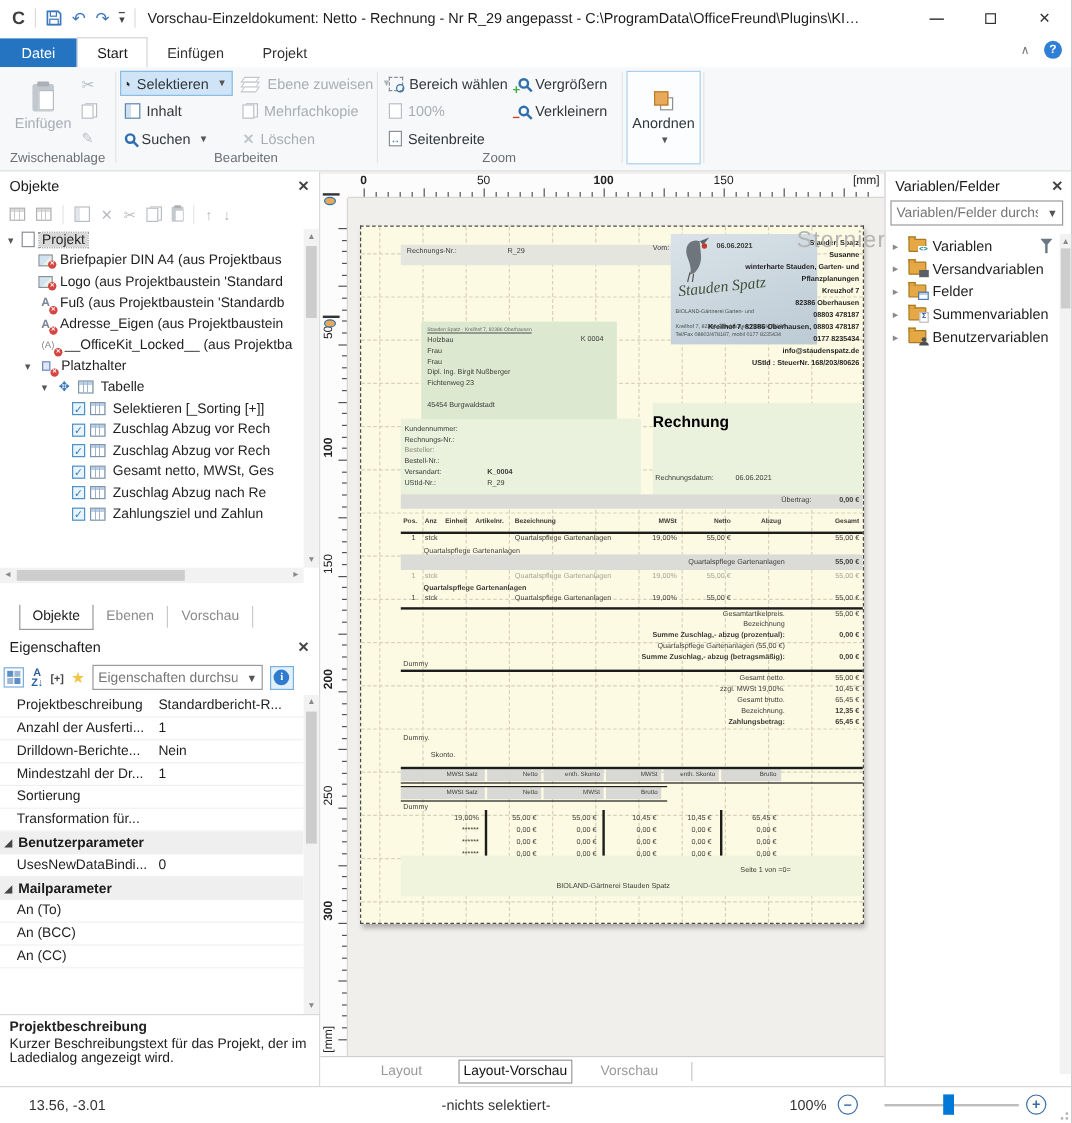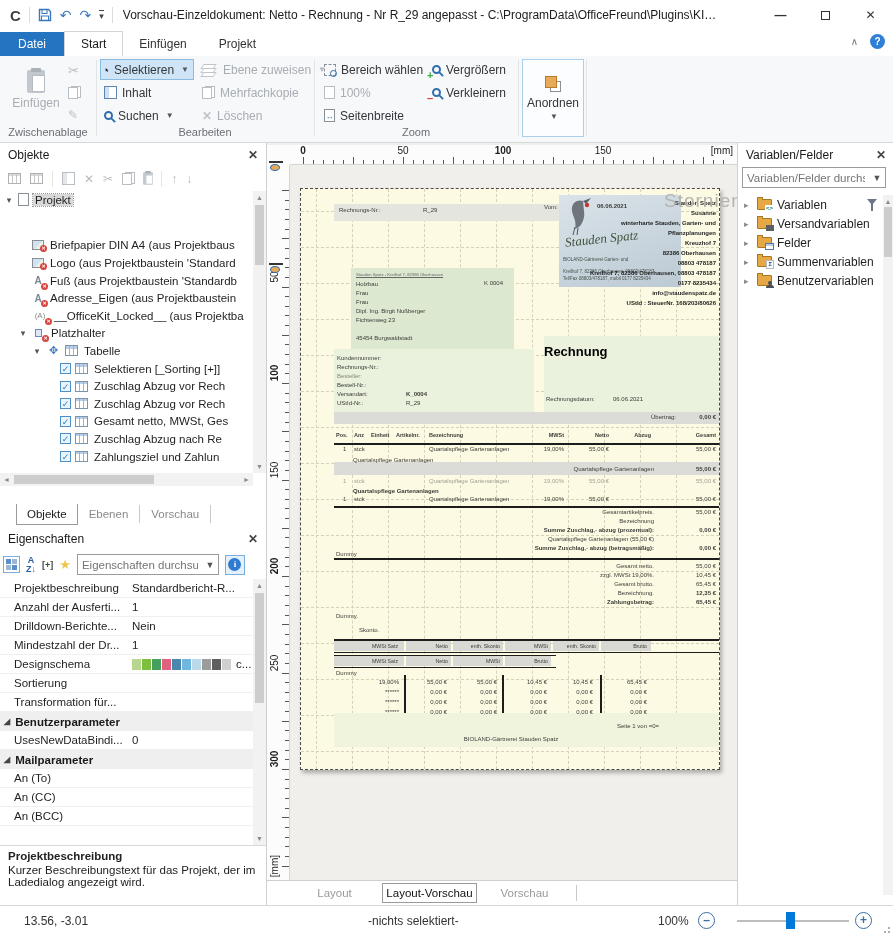"Briefpapier DIN A4 (aus Projektbaus" div.otr { margin-top: 28px -> none }
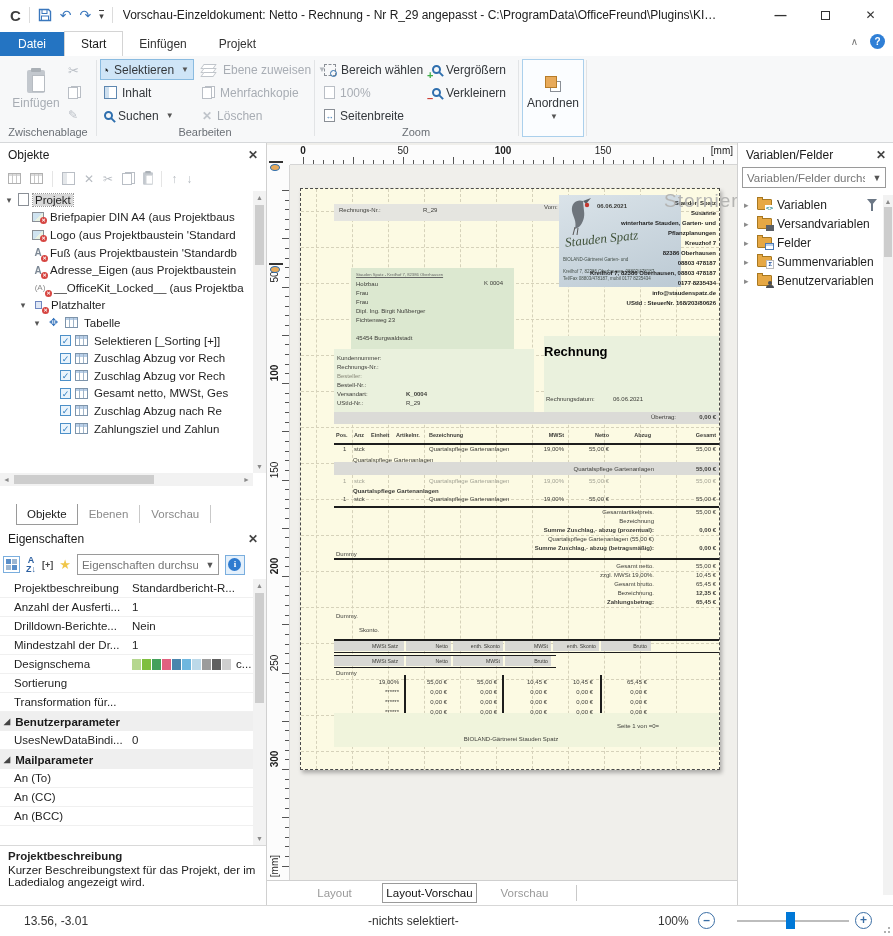"Designschema" div.prow { html: <div> <div>Designschema</div> <div> <div></div> <div></div> <div></div> <div></div> <div></div> <div></div> <div></div> <div></div> <div></div> <div></div> <span>c...</span> </div> </div> -> none }
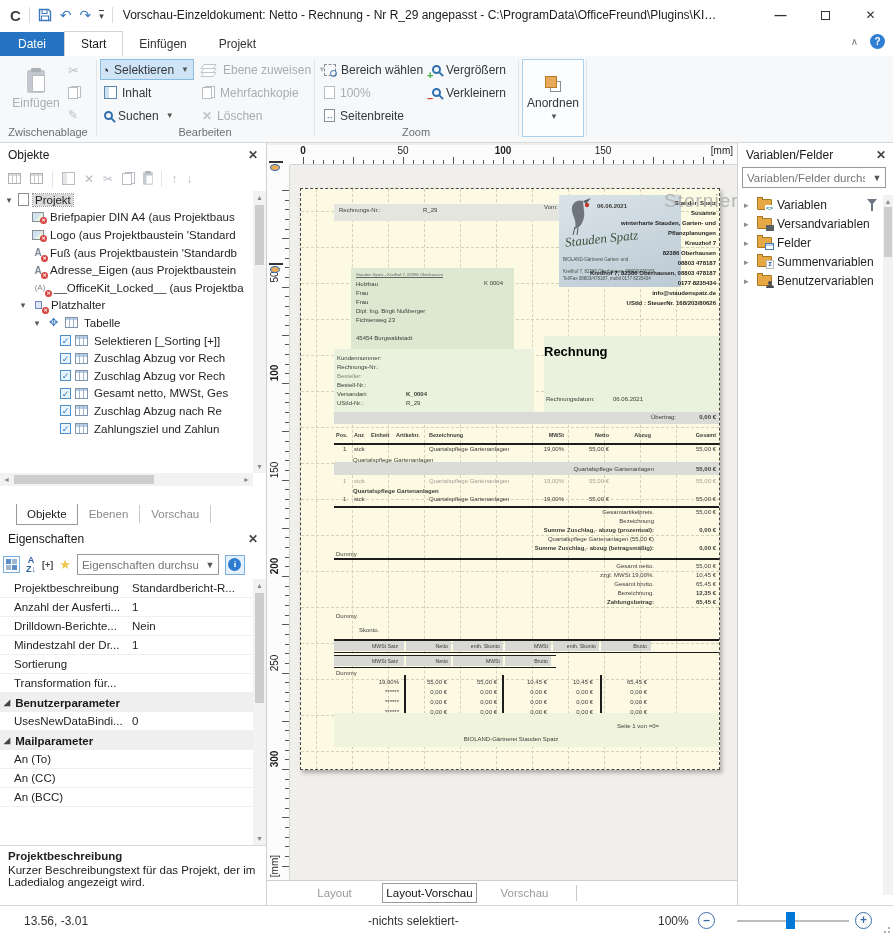"An (CC)" div.prow { order: before "An (BCC)" -> after "An (BCC)" }
